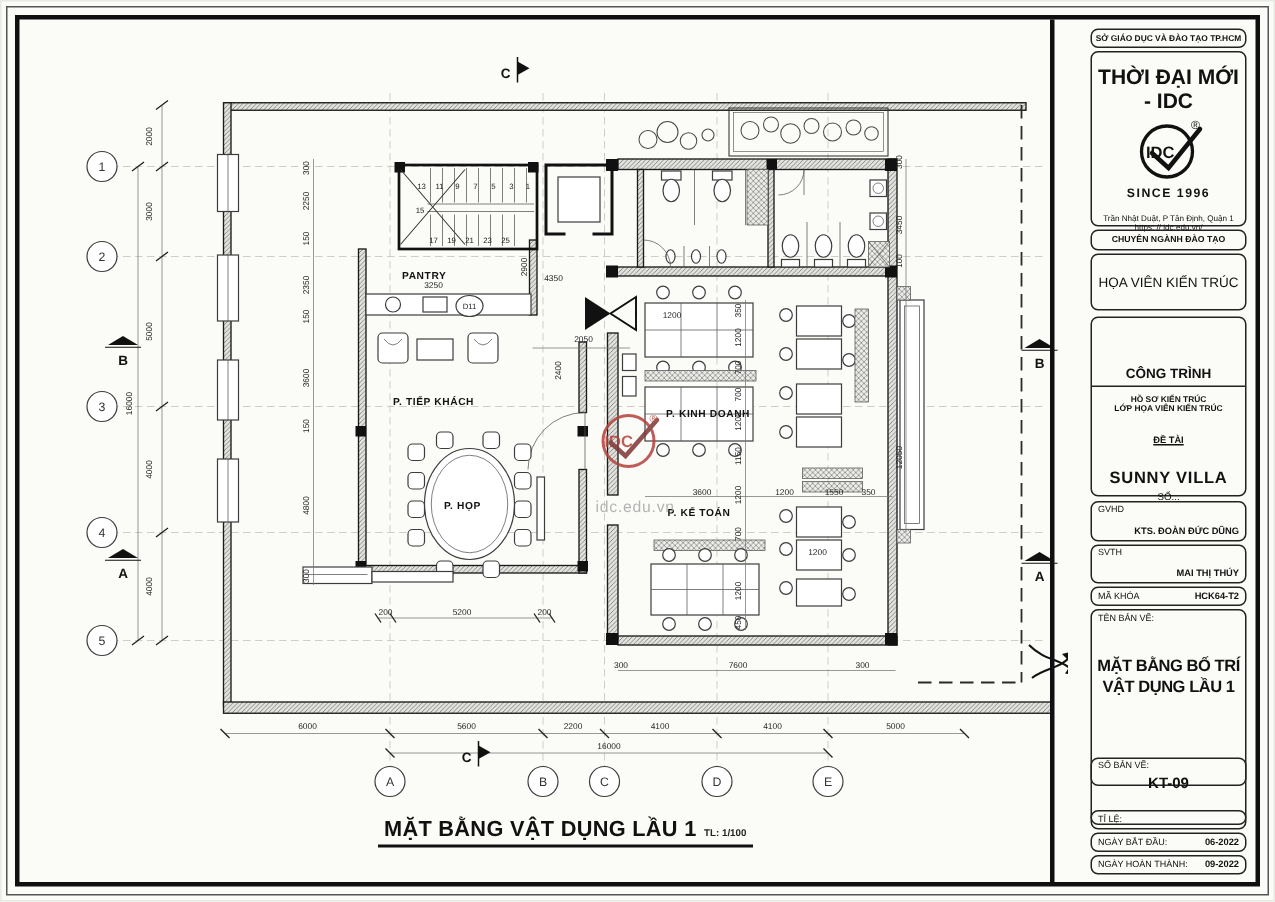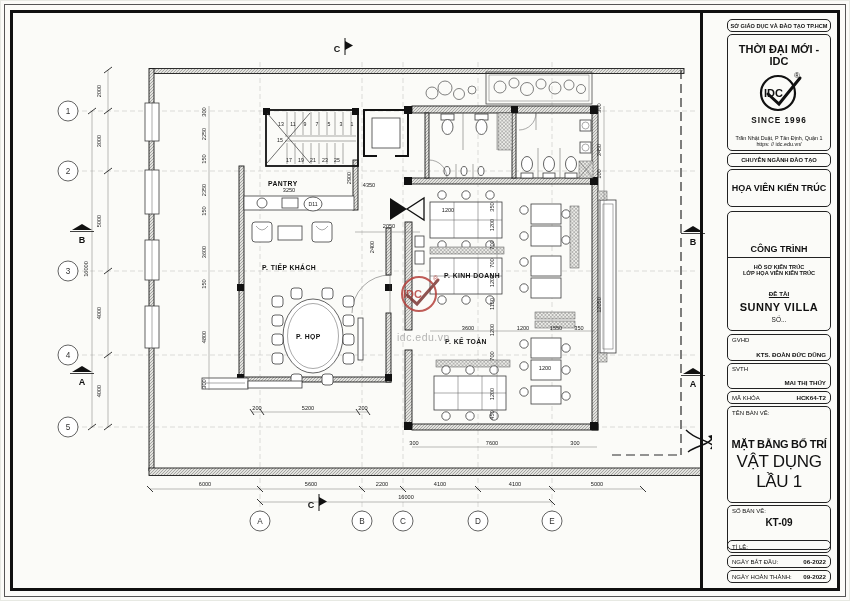"THỜI ĐẠI MỚI - IDC" div { font-size: 11px -> 14px }
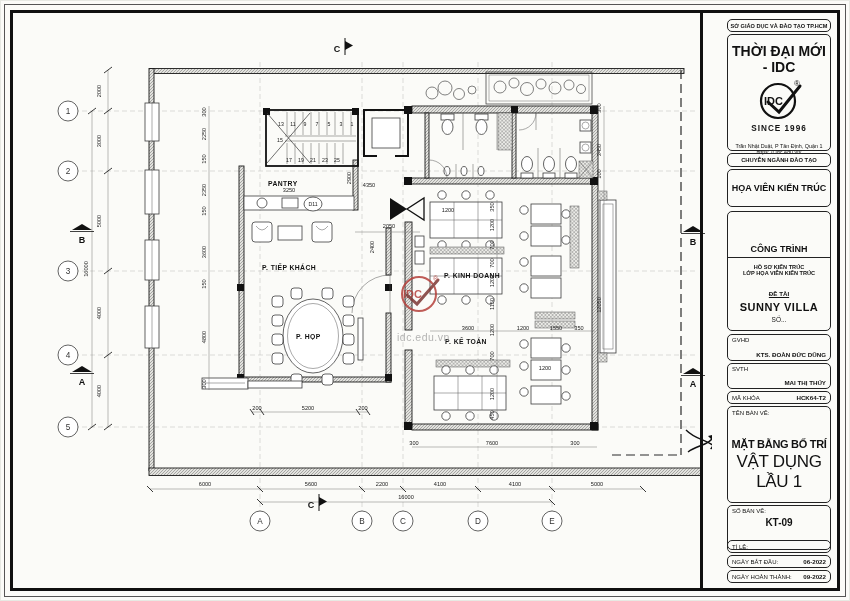"HỌA VIÊN KIẾN TRÚC" span { font-weight: bold -> normal }
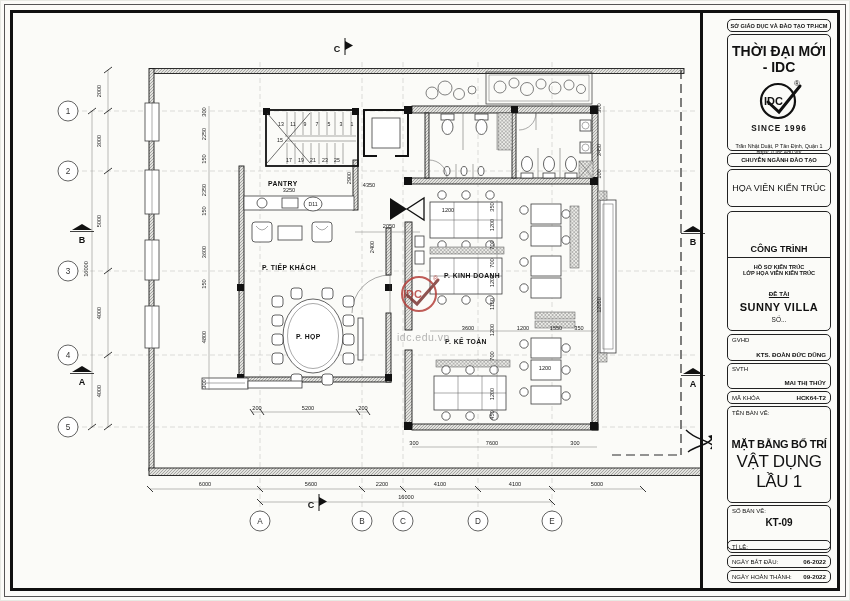"SUNNY VILLA" div { margin-top: 4px -> 16px }
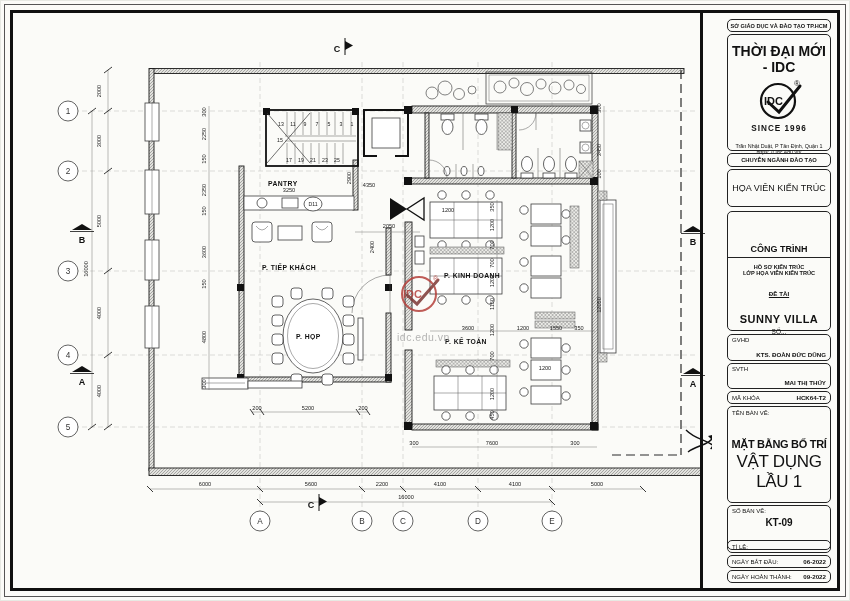"MẶT BẰNG BỐ TRÍ" div.tb-box { height: 97px -> 118px }
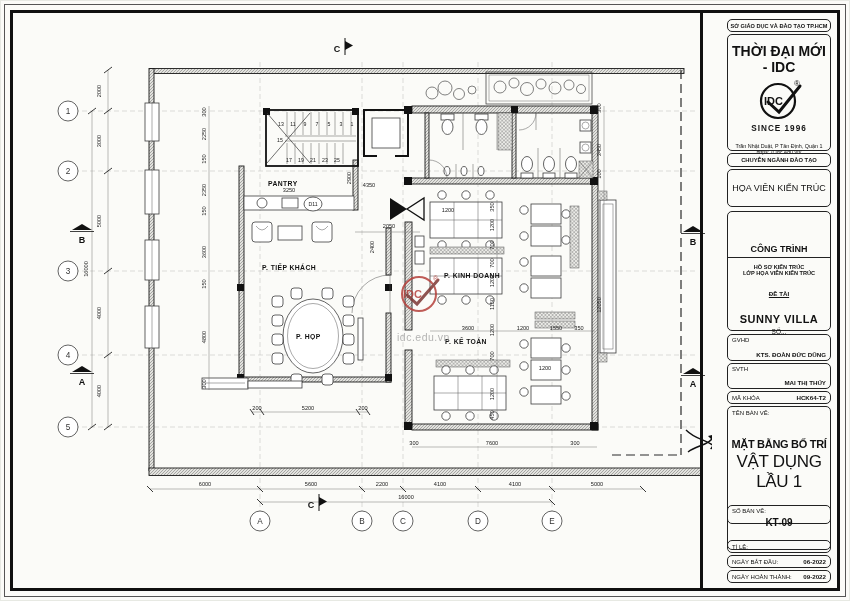"VẬT DỤNG LẦU 1" div { font-size: 17px -> 11px; font-weight: normal -> bold }
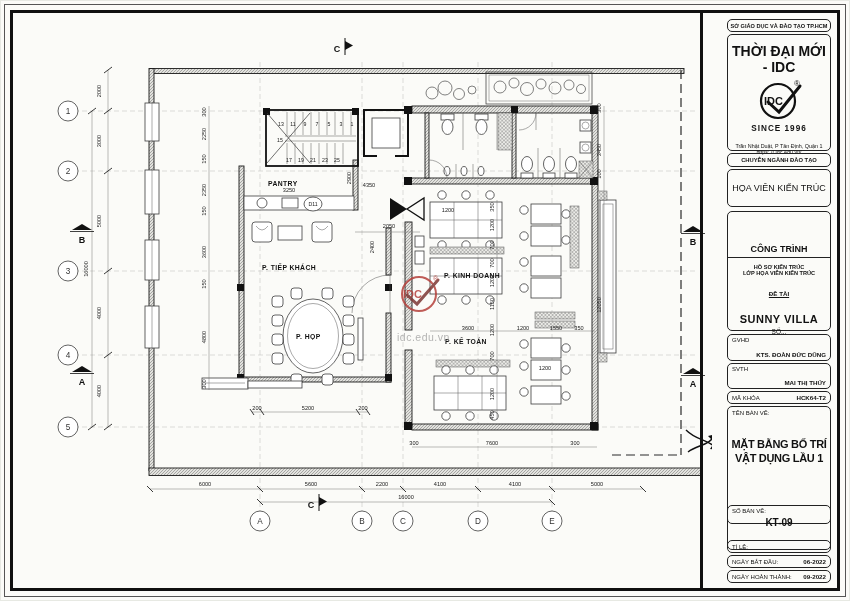"MẶT BẰNG VẬT DỤNG LẦU" div.plan-title { html: none -> <div> <span>MẶT BẰNG VẬT DỤNG LẦU 1</span> <span>TL: 1/100</span> </div> }
